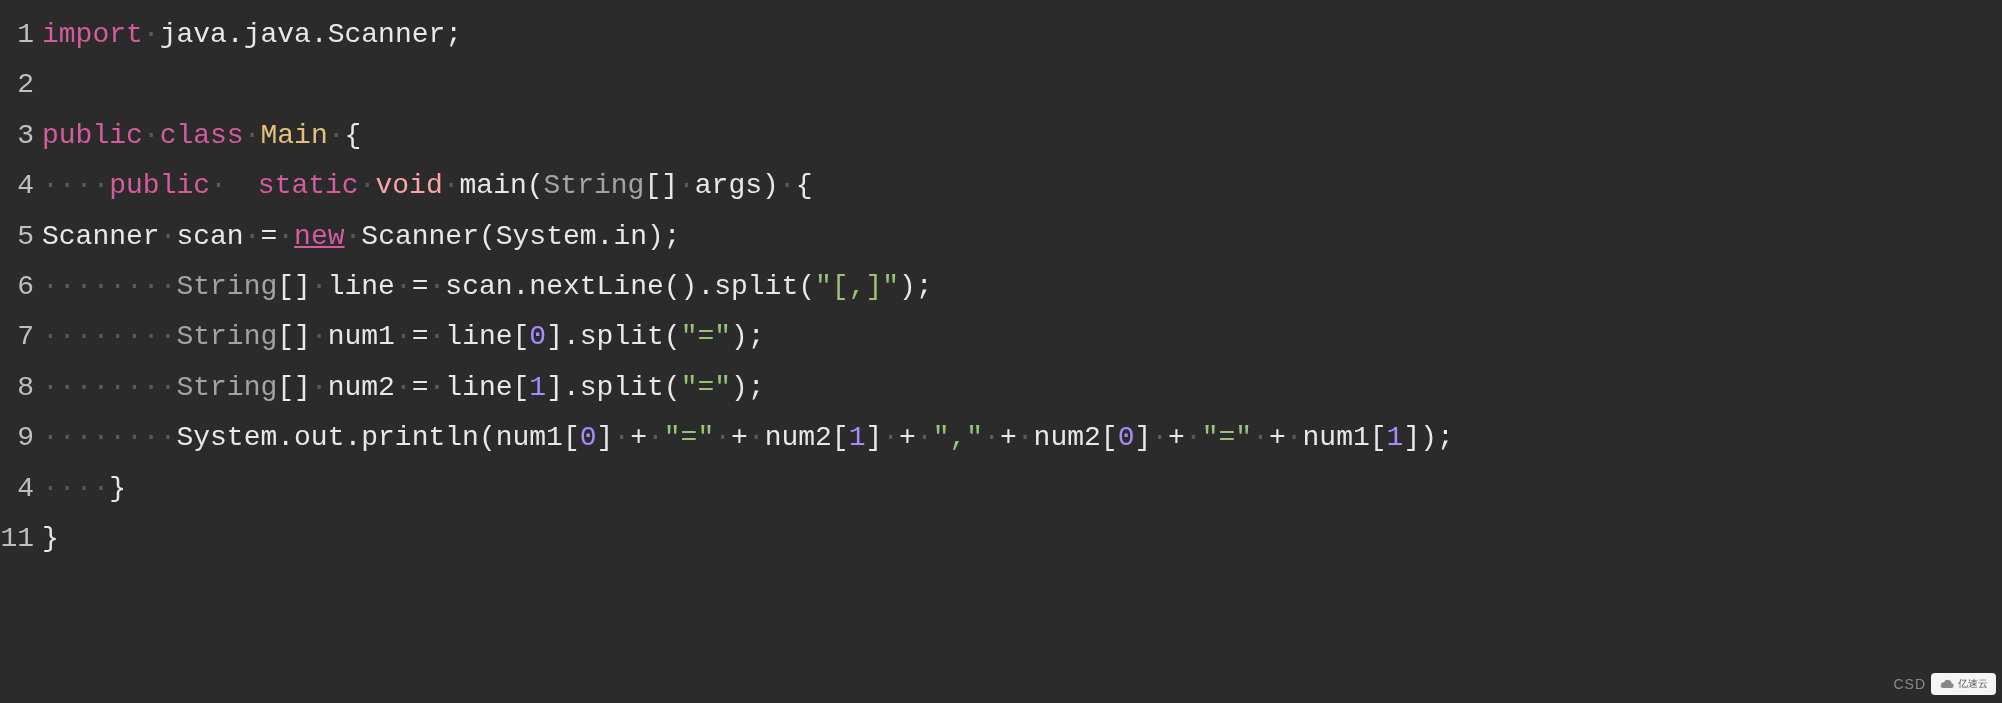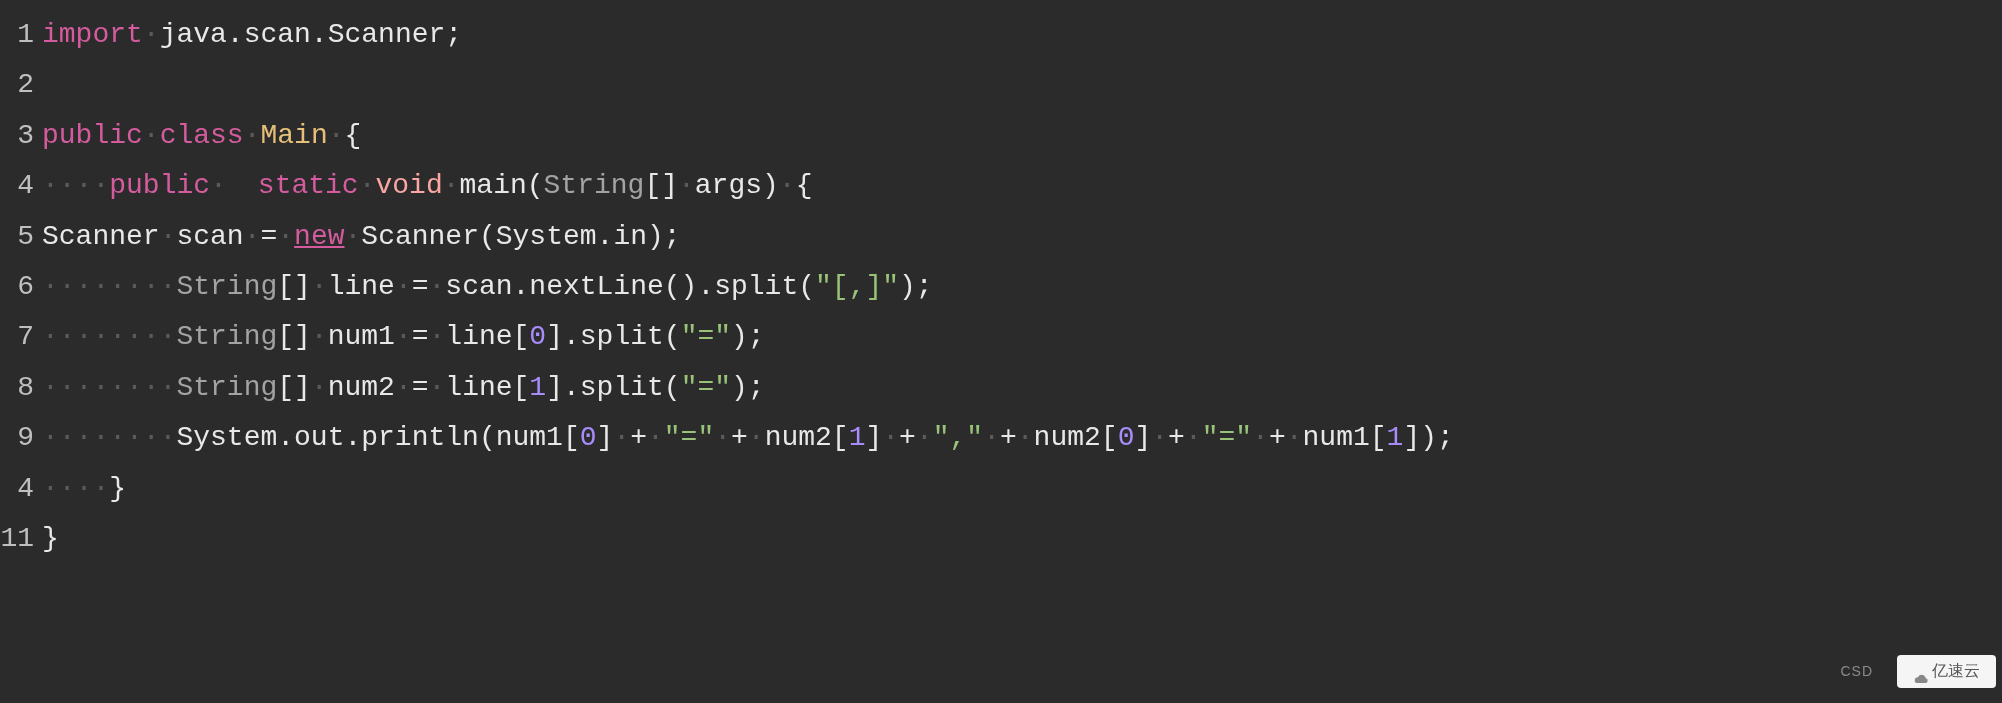"java.scan.Scanner" span.var { text: java.scan.Scanner -> java.java.Scanner }
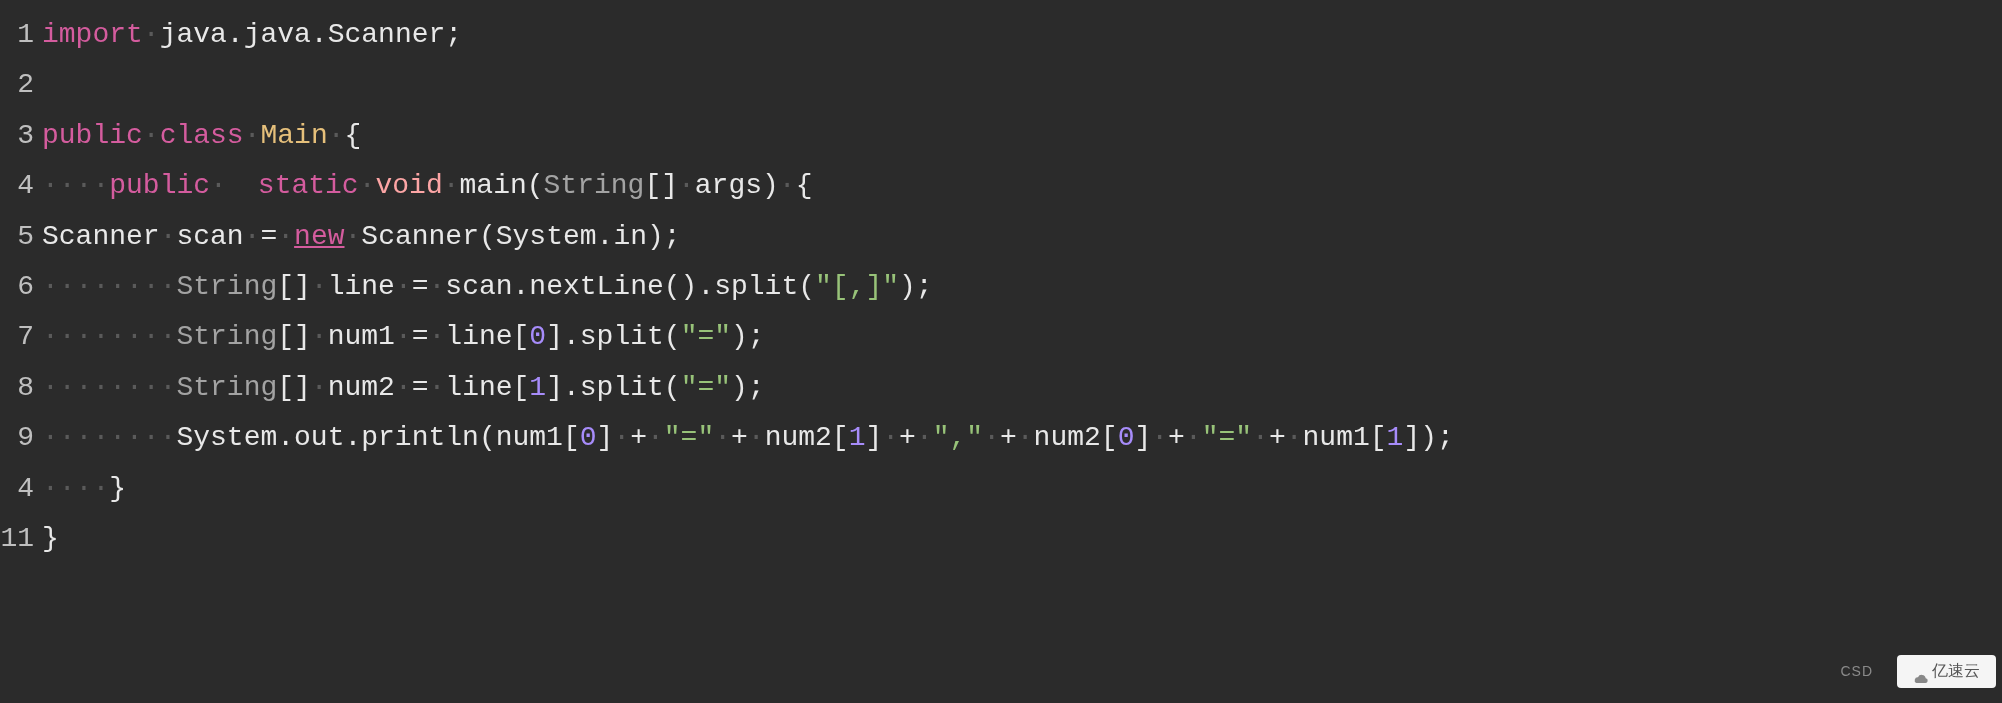"CSD" .watermark { bottom: 15px -> 6px; gap: 24px -> 5px }
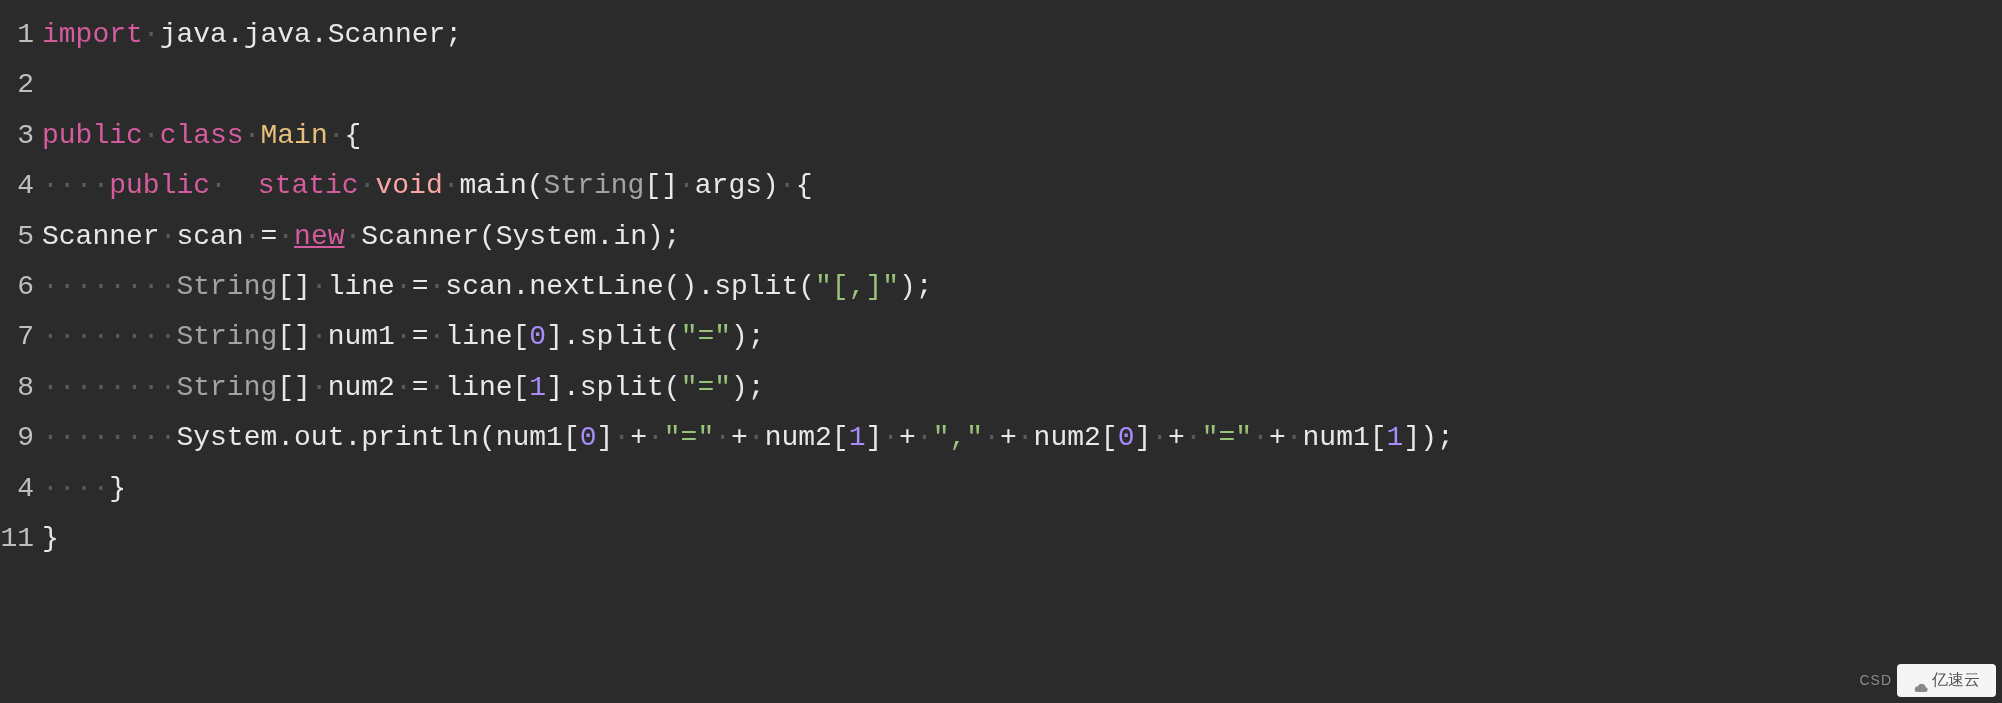"亿速云" .watermark .badge { font-size: 16px -> 10px; padding: 2px 16px -> 2px 8px }
